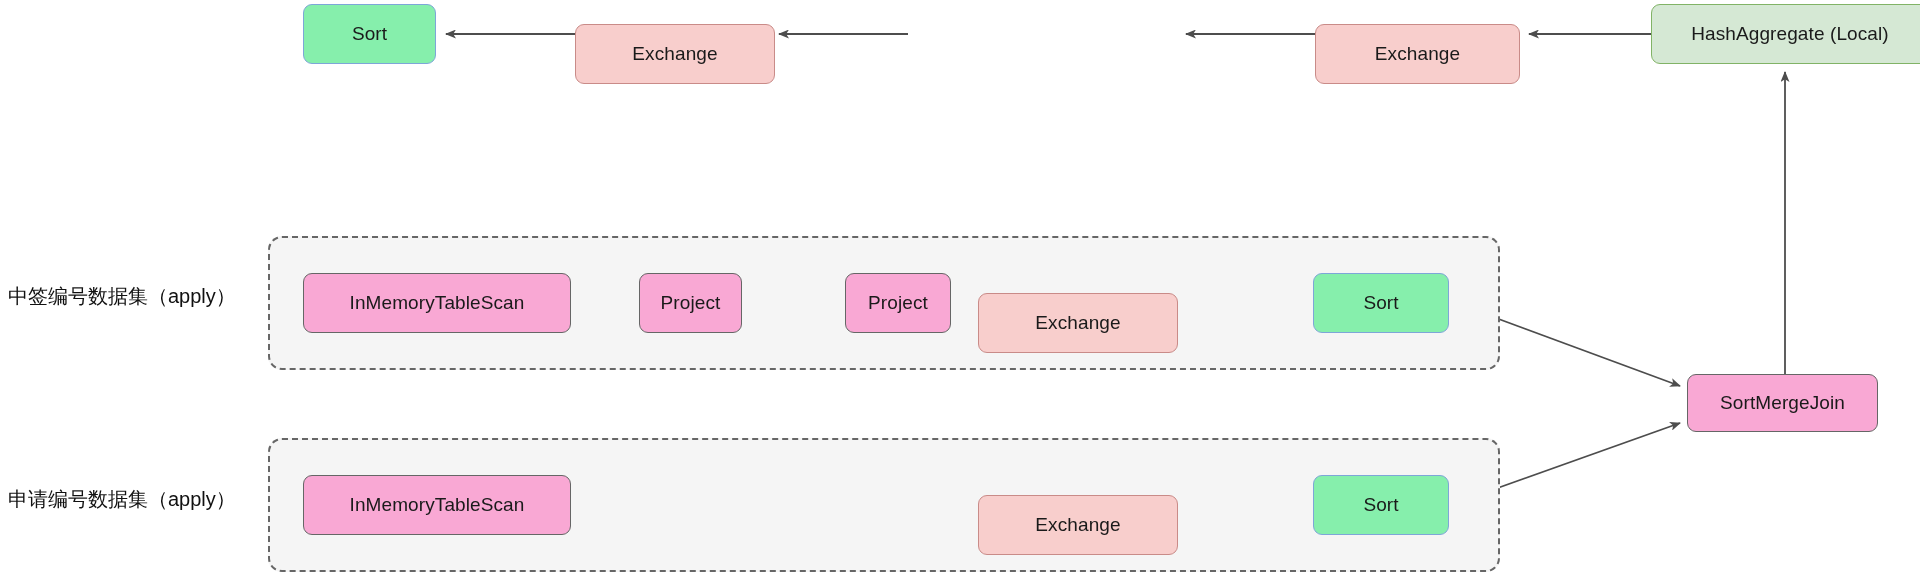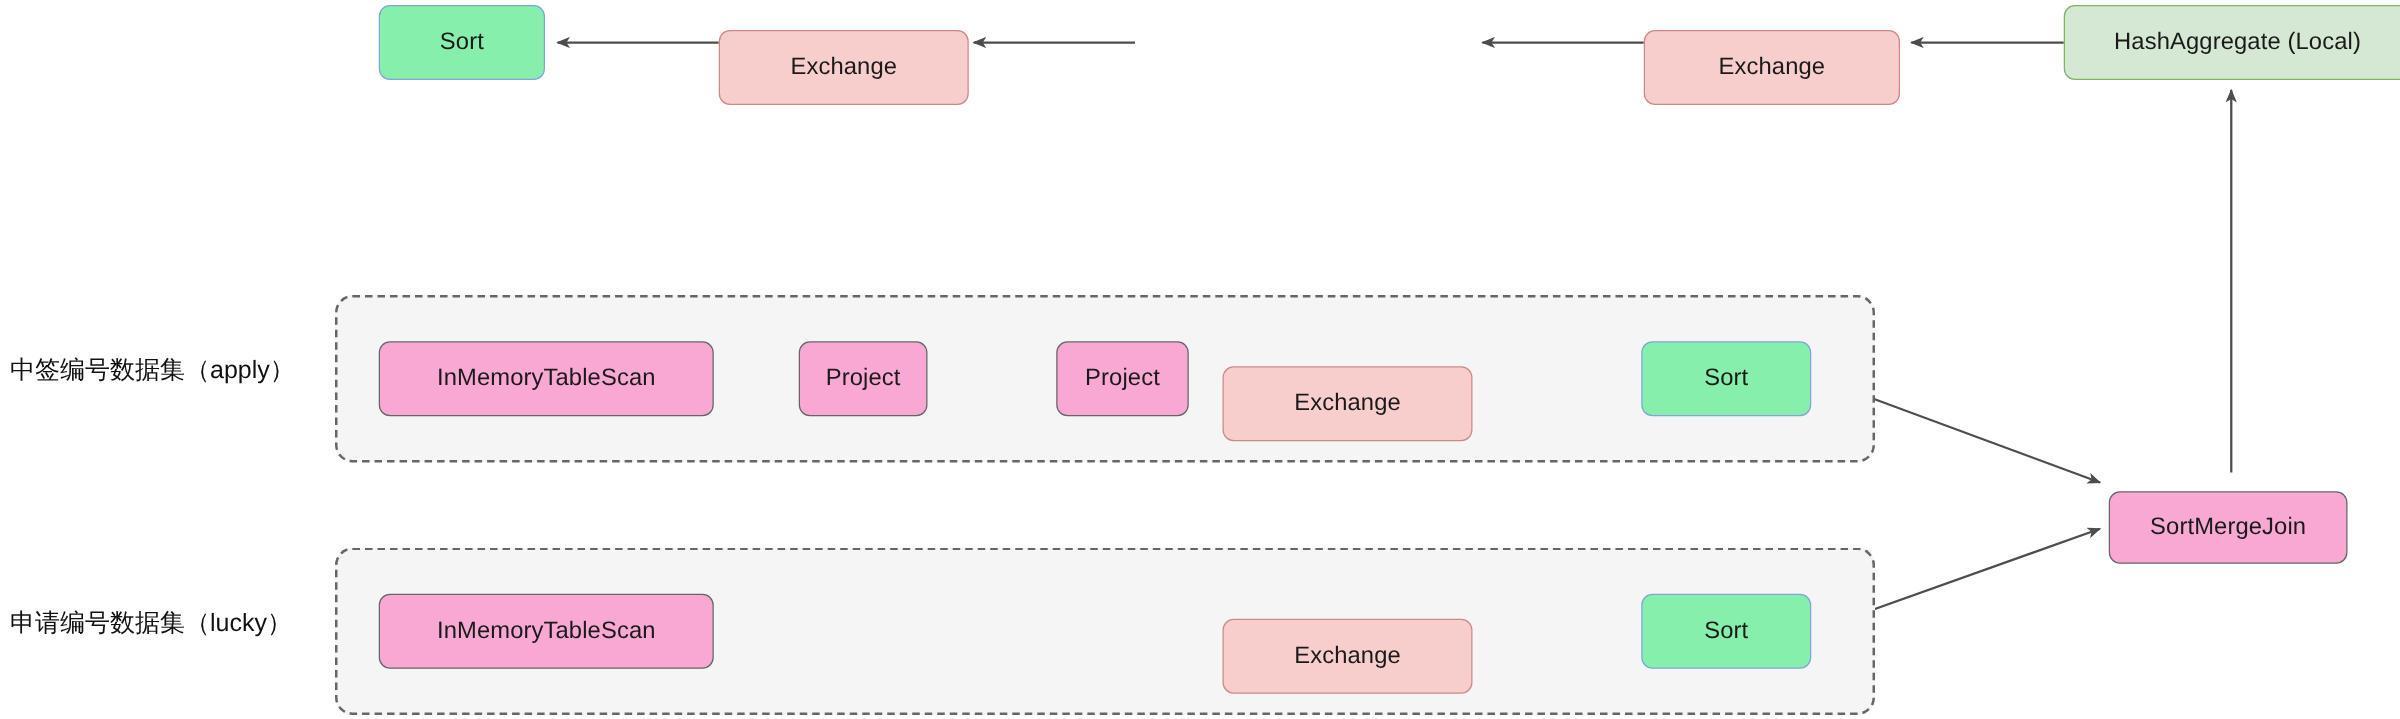"SortMergeJoin" div.node { top: 393px -> 374px }
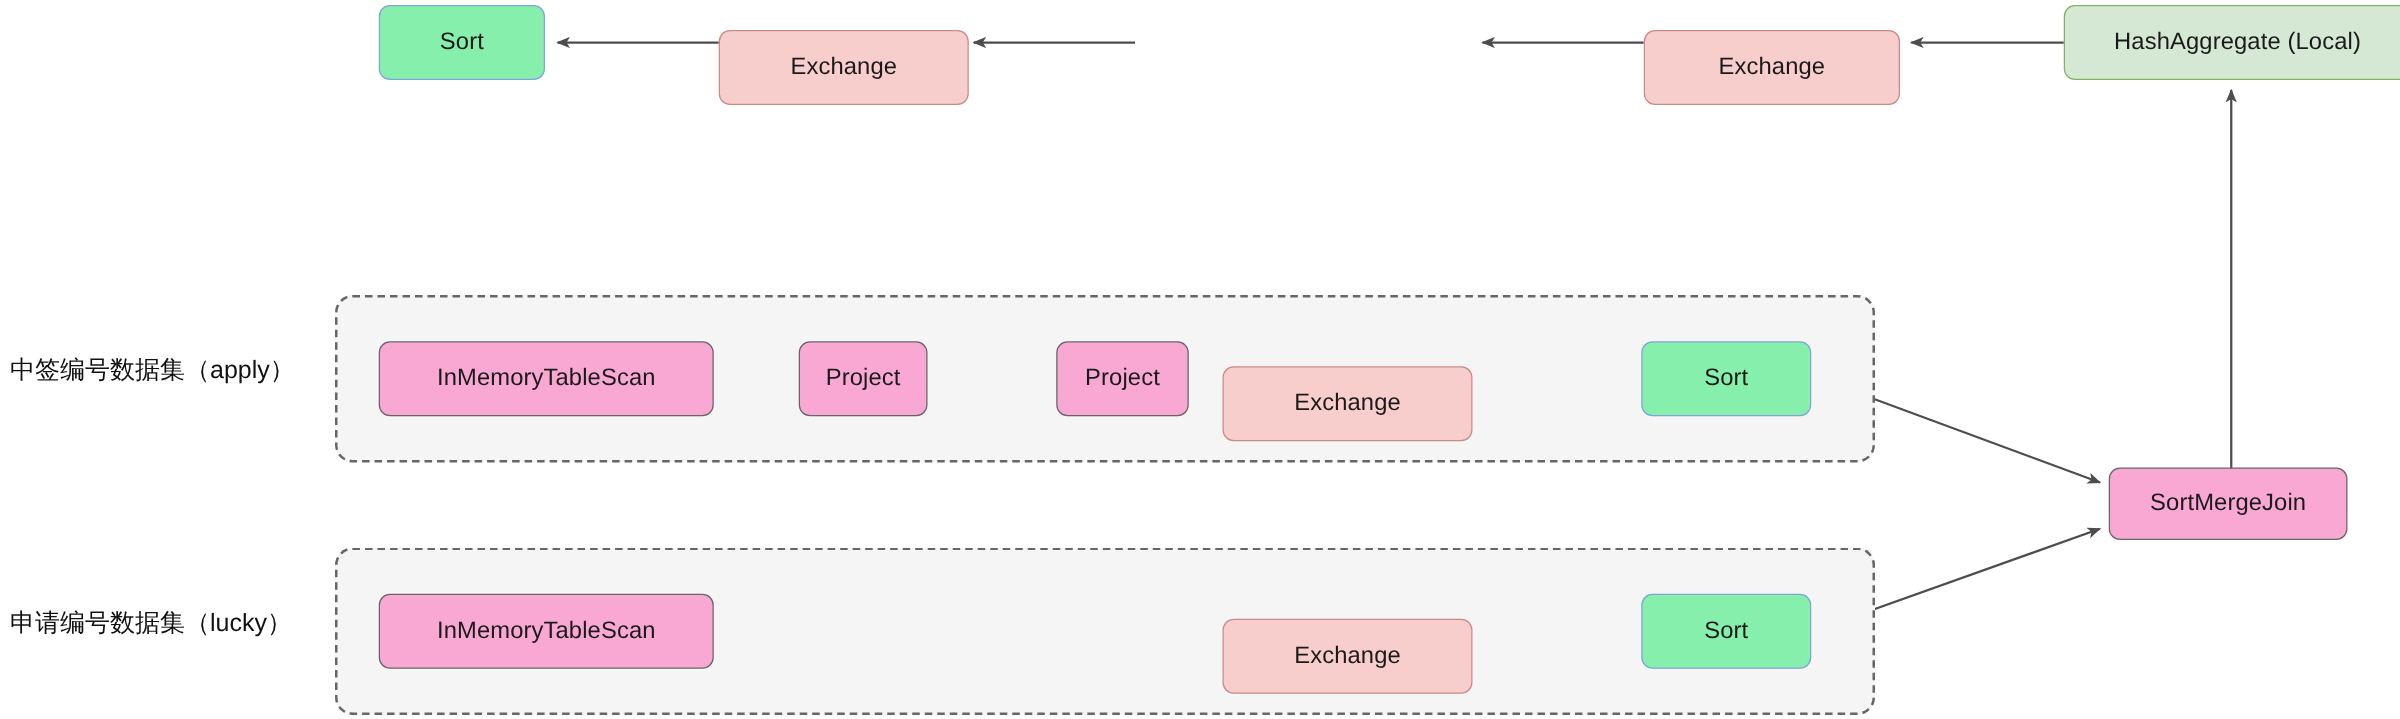"申请编号数据集（lucky）" div.side-label { text: lucky -> apply }
